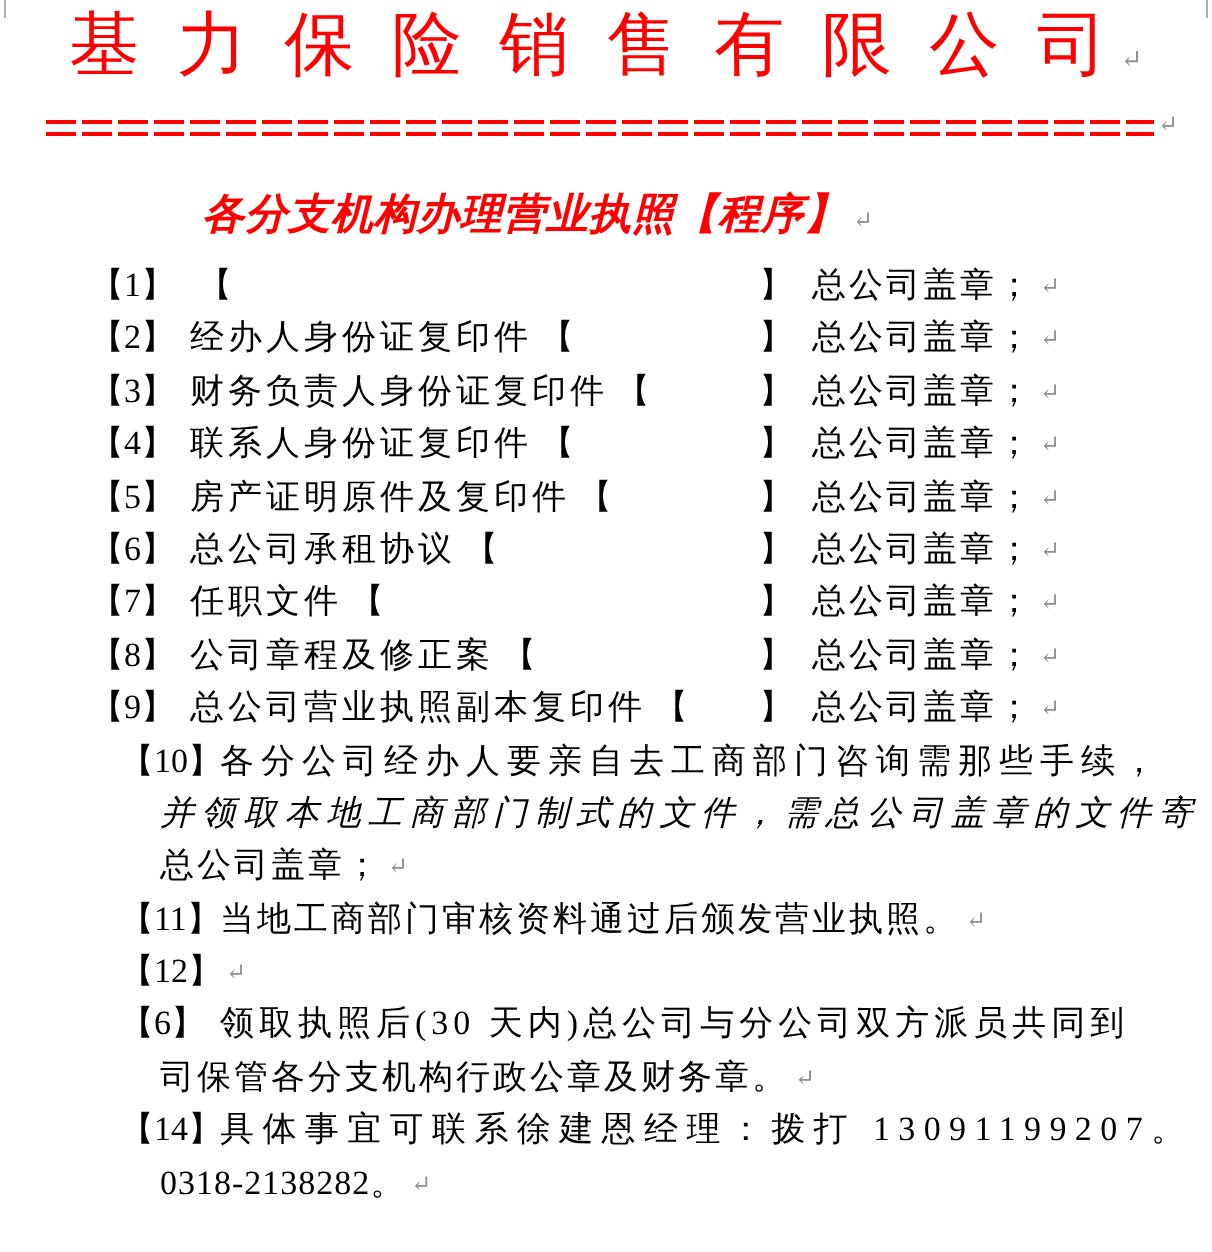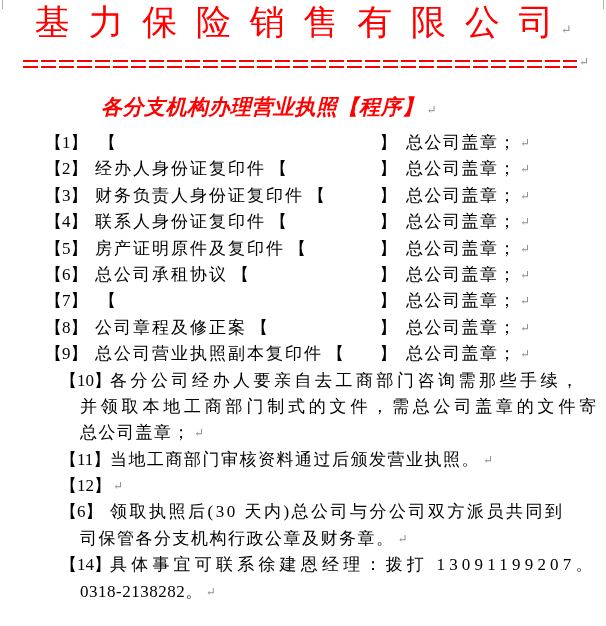"任职文件" span.itext { html: none -> <span>任职文件</span> }
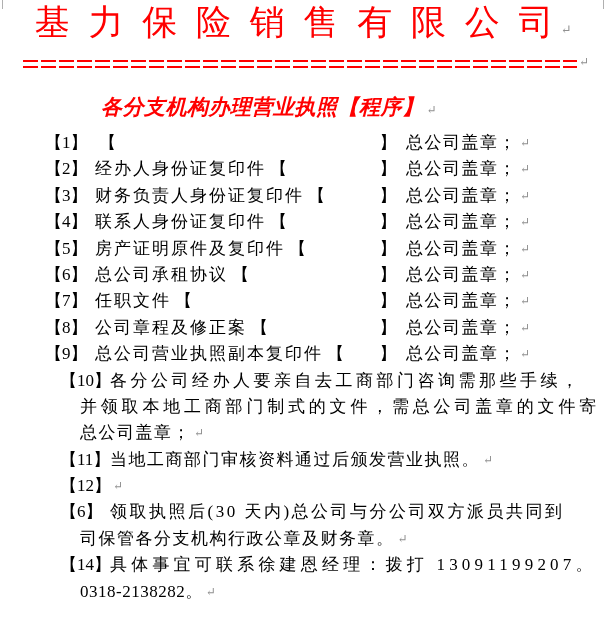"并领取本地工商部门制式的文件，需总公司盖章的文件寄" .j38 { font-style: none -> italic }
